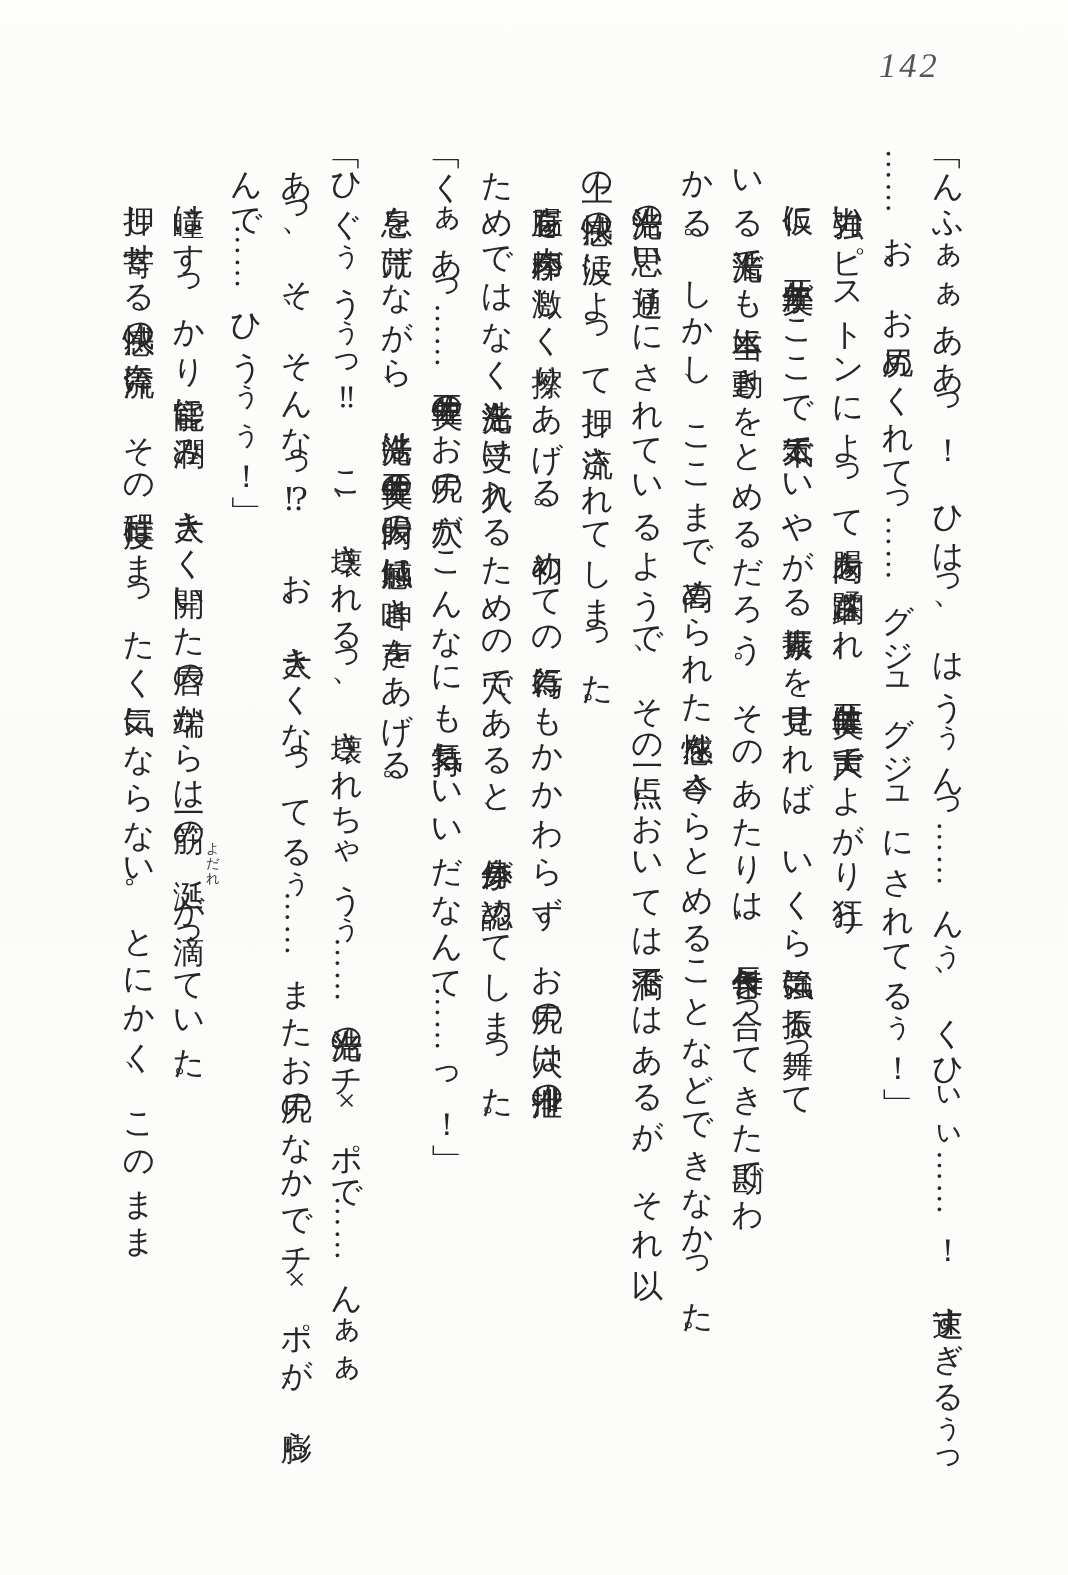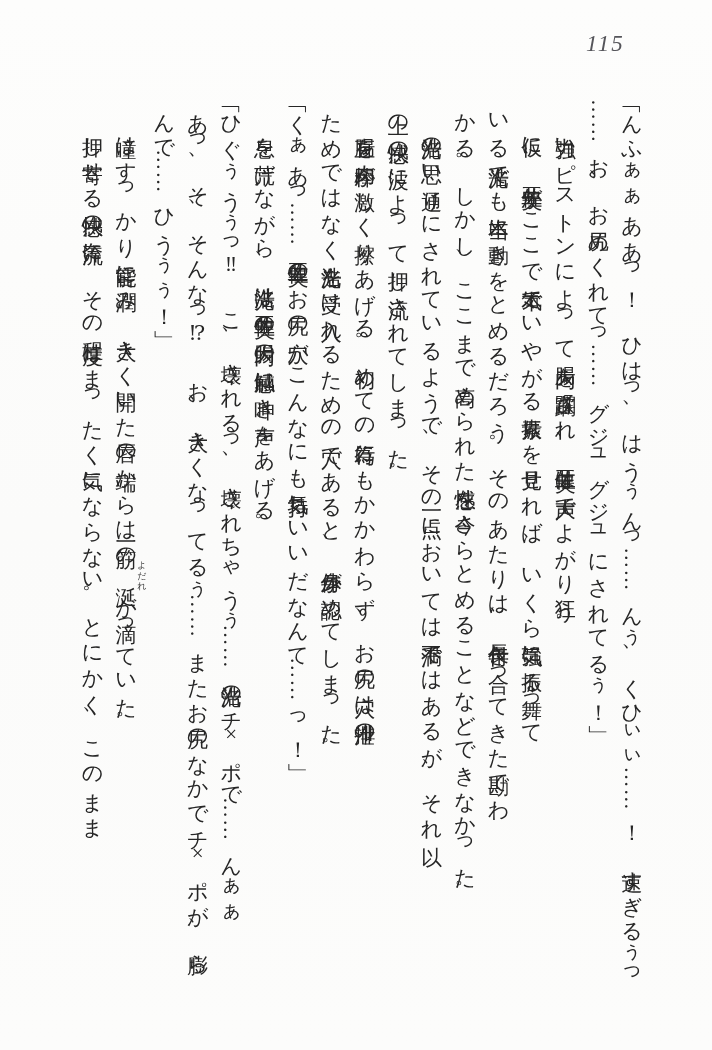"115" div.page-number { text: 115 -> 142 }
